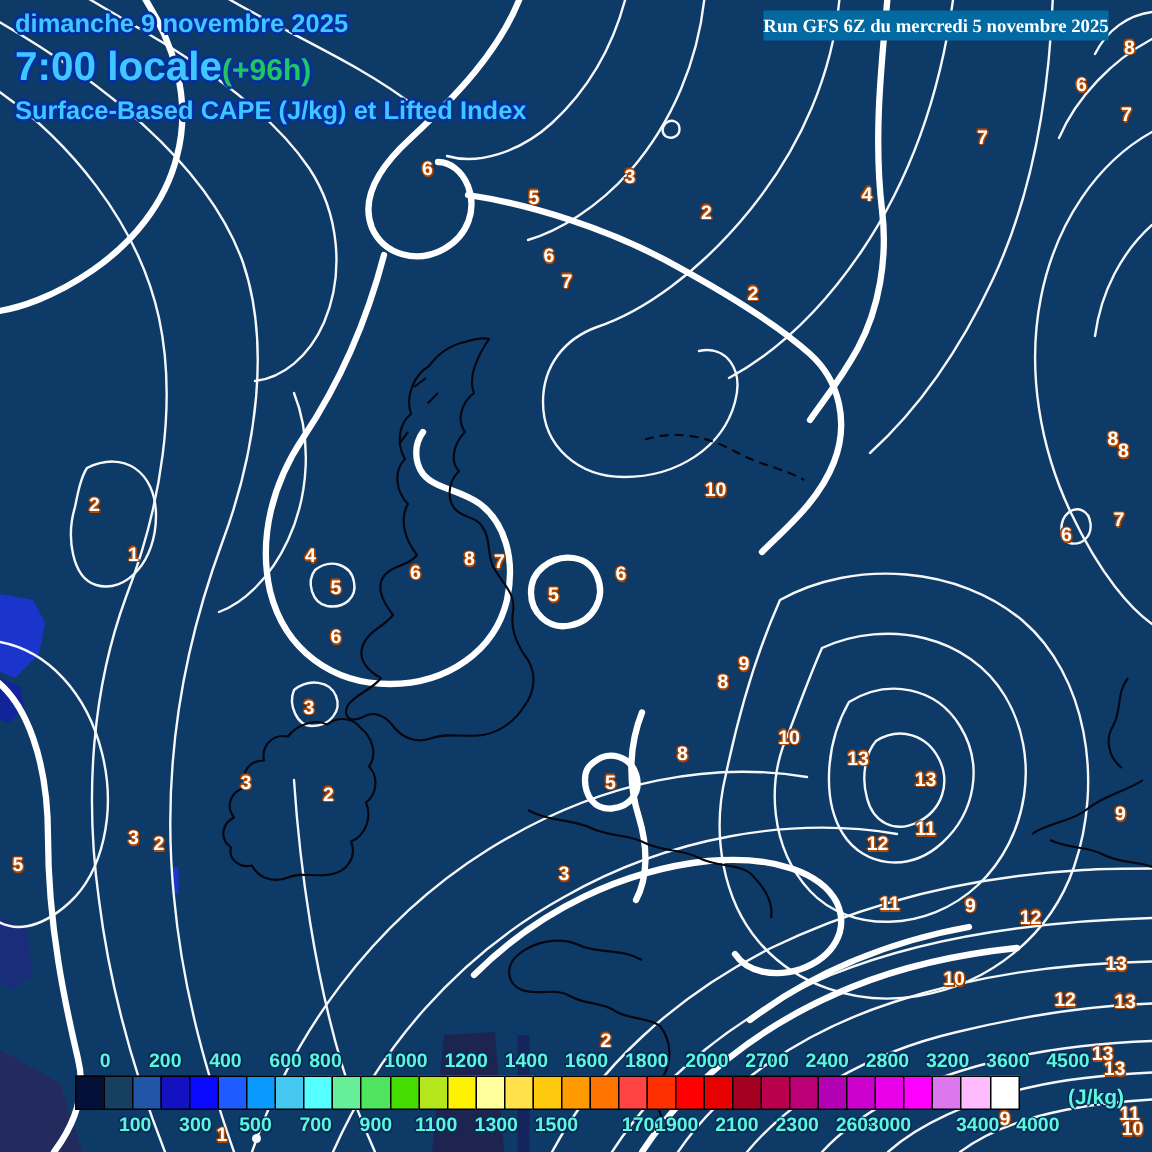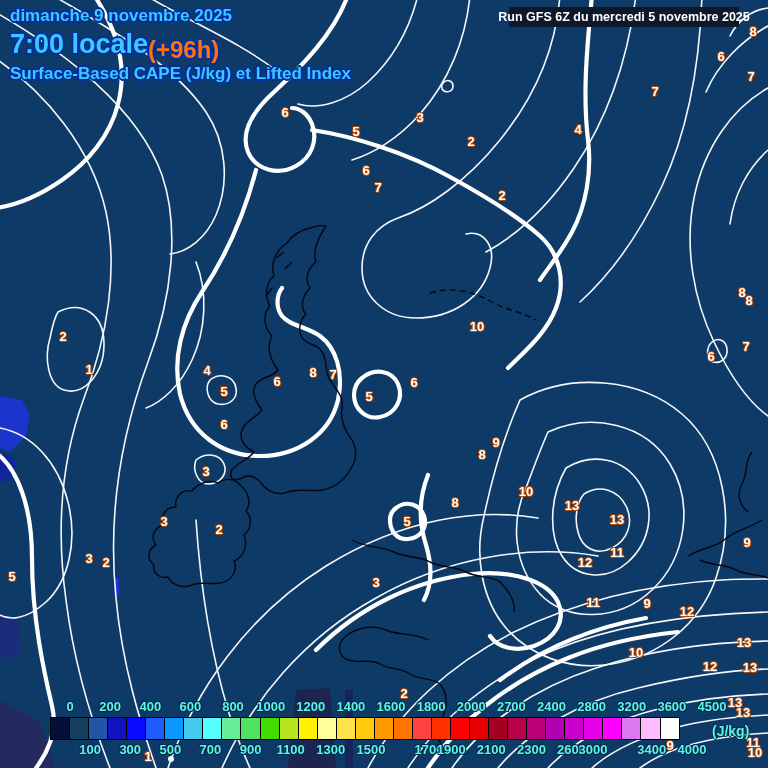"Run GFS 6Z du mercredi" #run-box { background: #0f172a -> #0369a1; font-family: none -> Liberation Serif, serif }
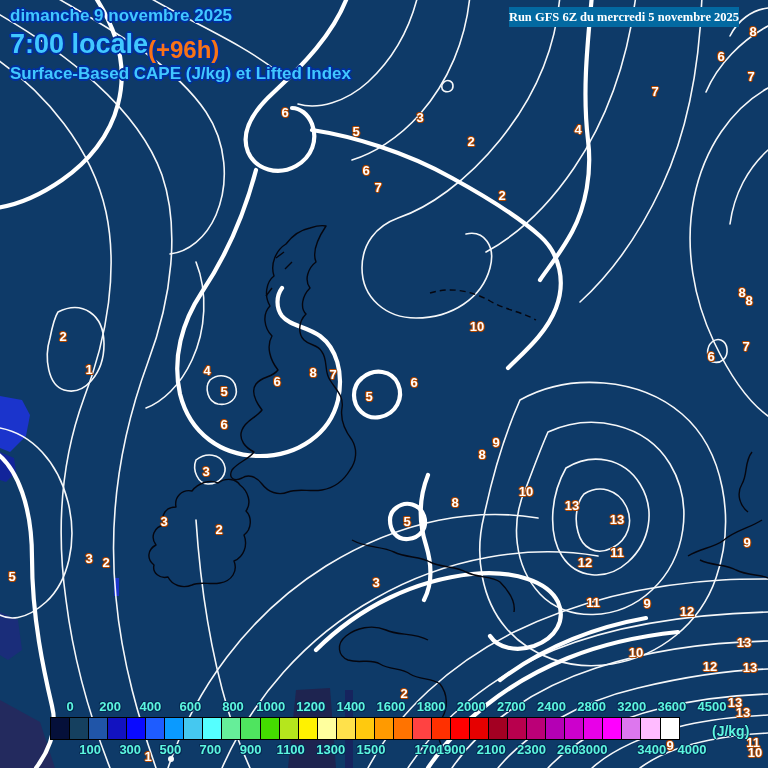"(+96h)" #offset-line { color: #f97316 -> #22c55e; font-size: 24px -> 20px }
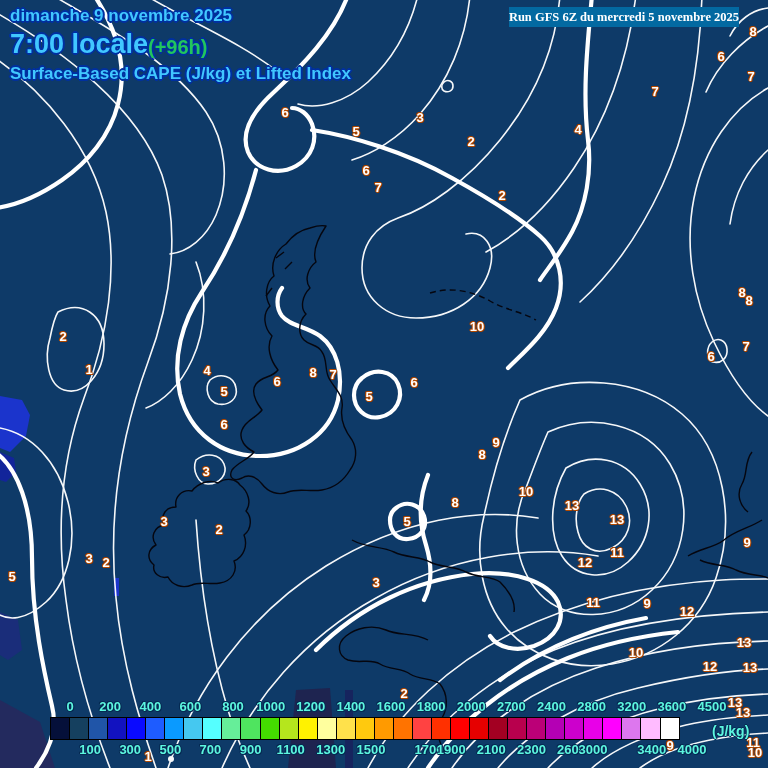"800" span.cblabel { left: 233px -> 217px }
